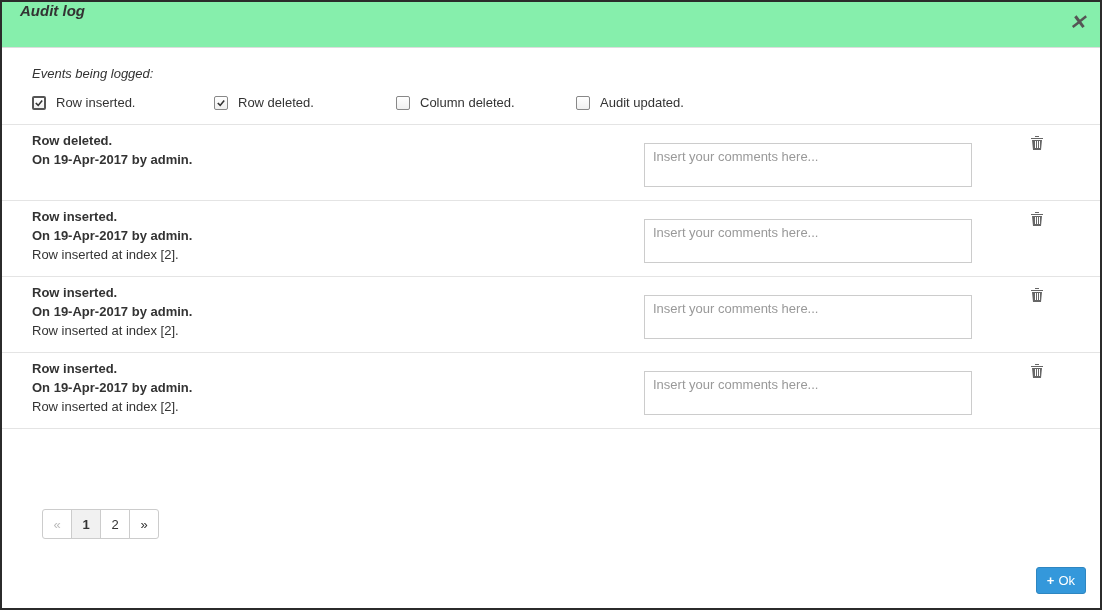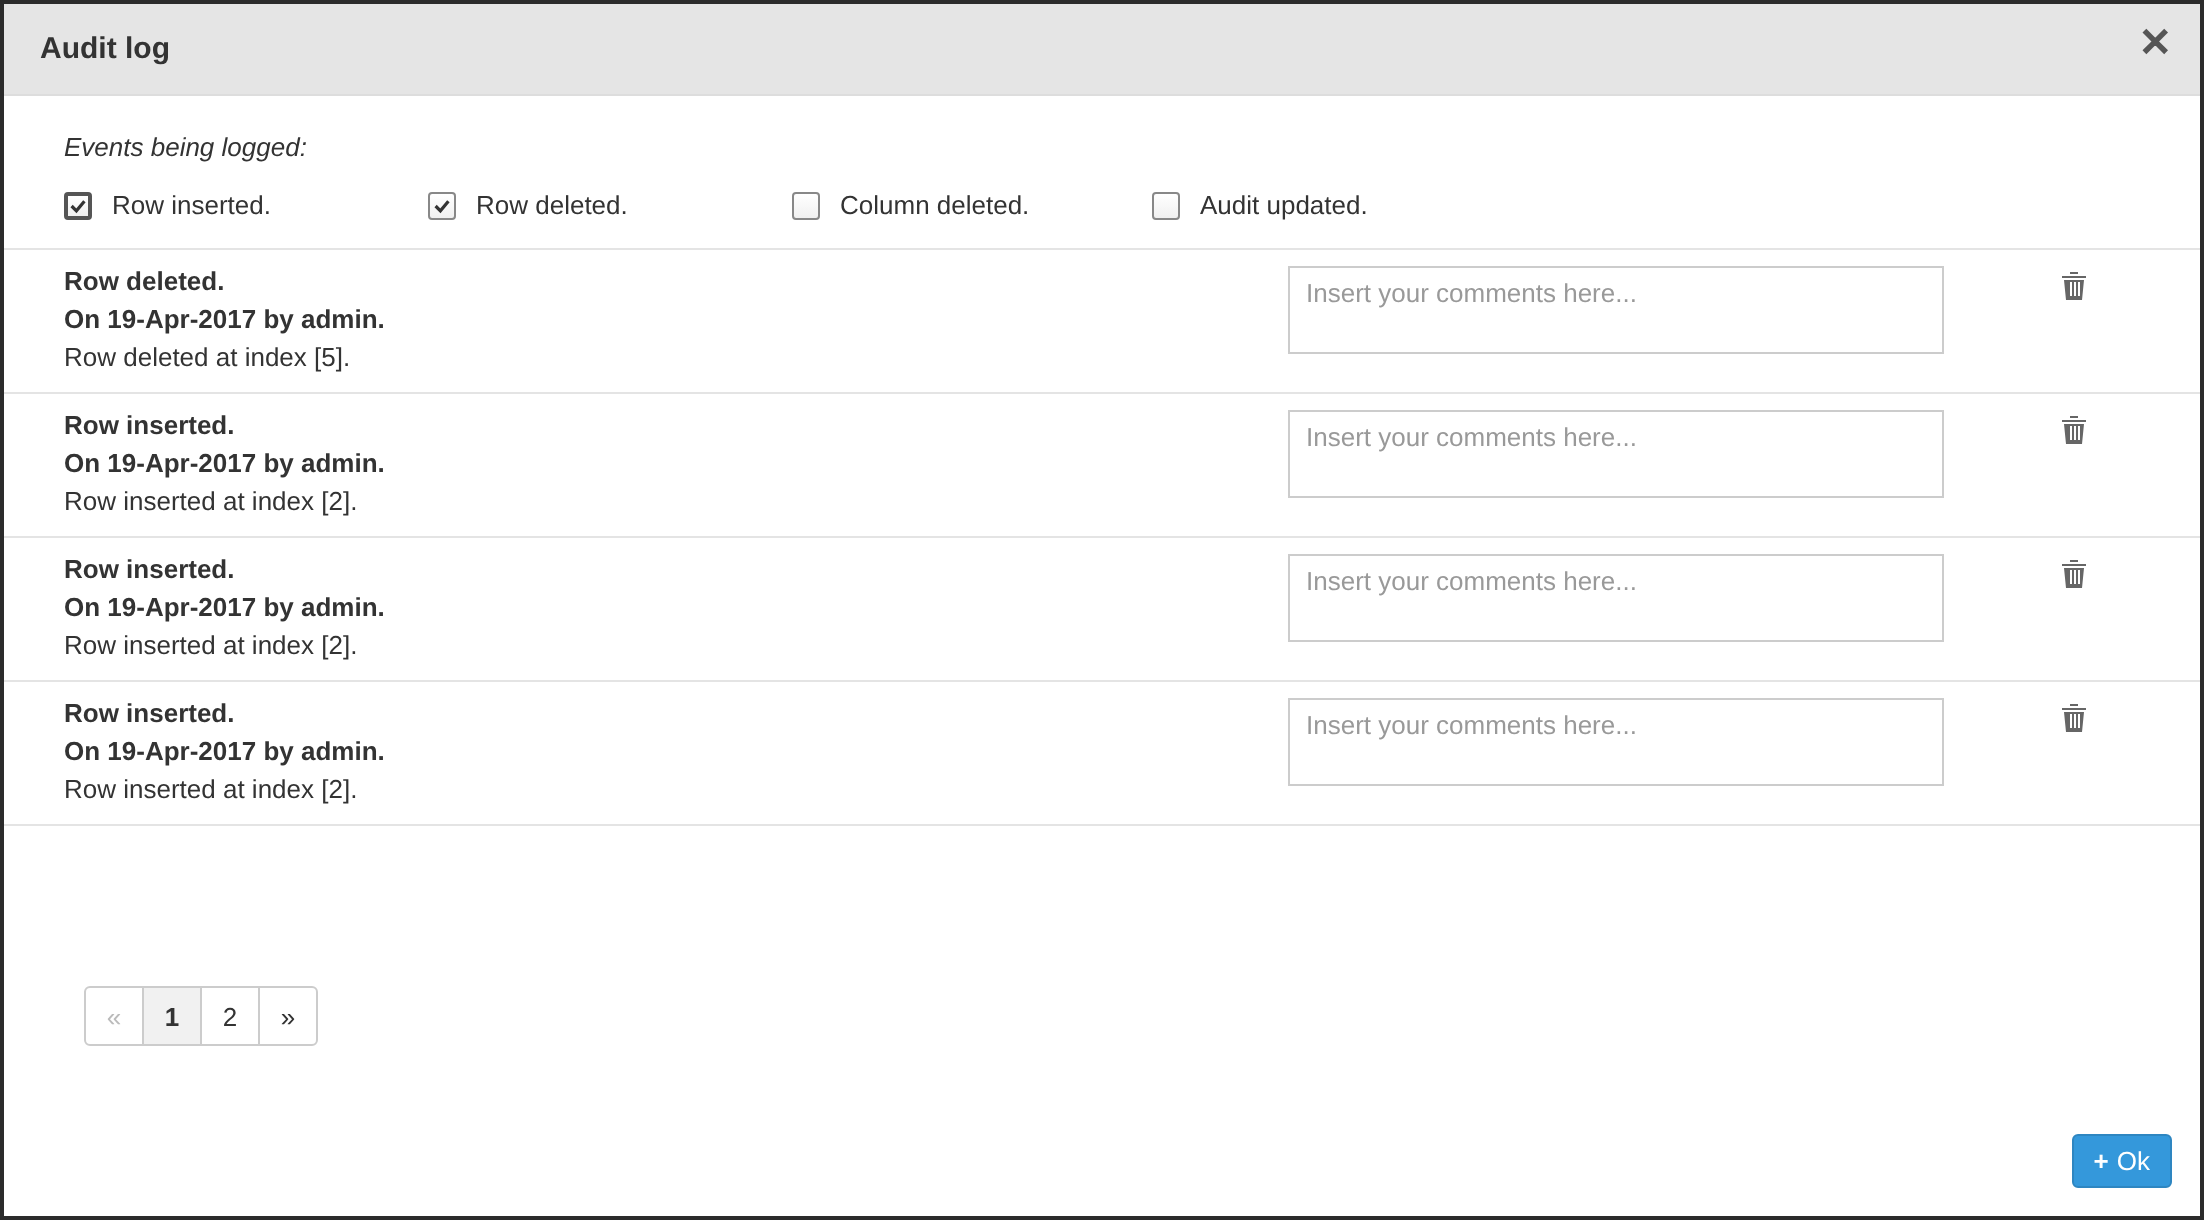"Audit log" .modal-header { align-items: center -> flex-start; background: #e5e5e5 -> #86efac; font-style: none -> italic }
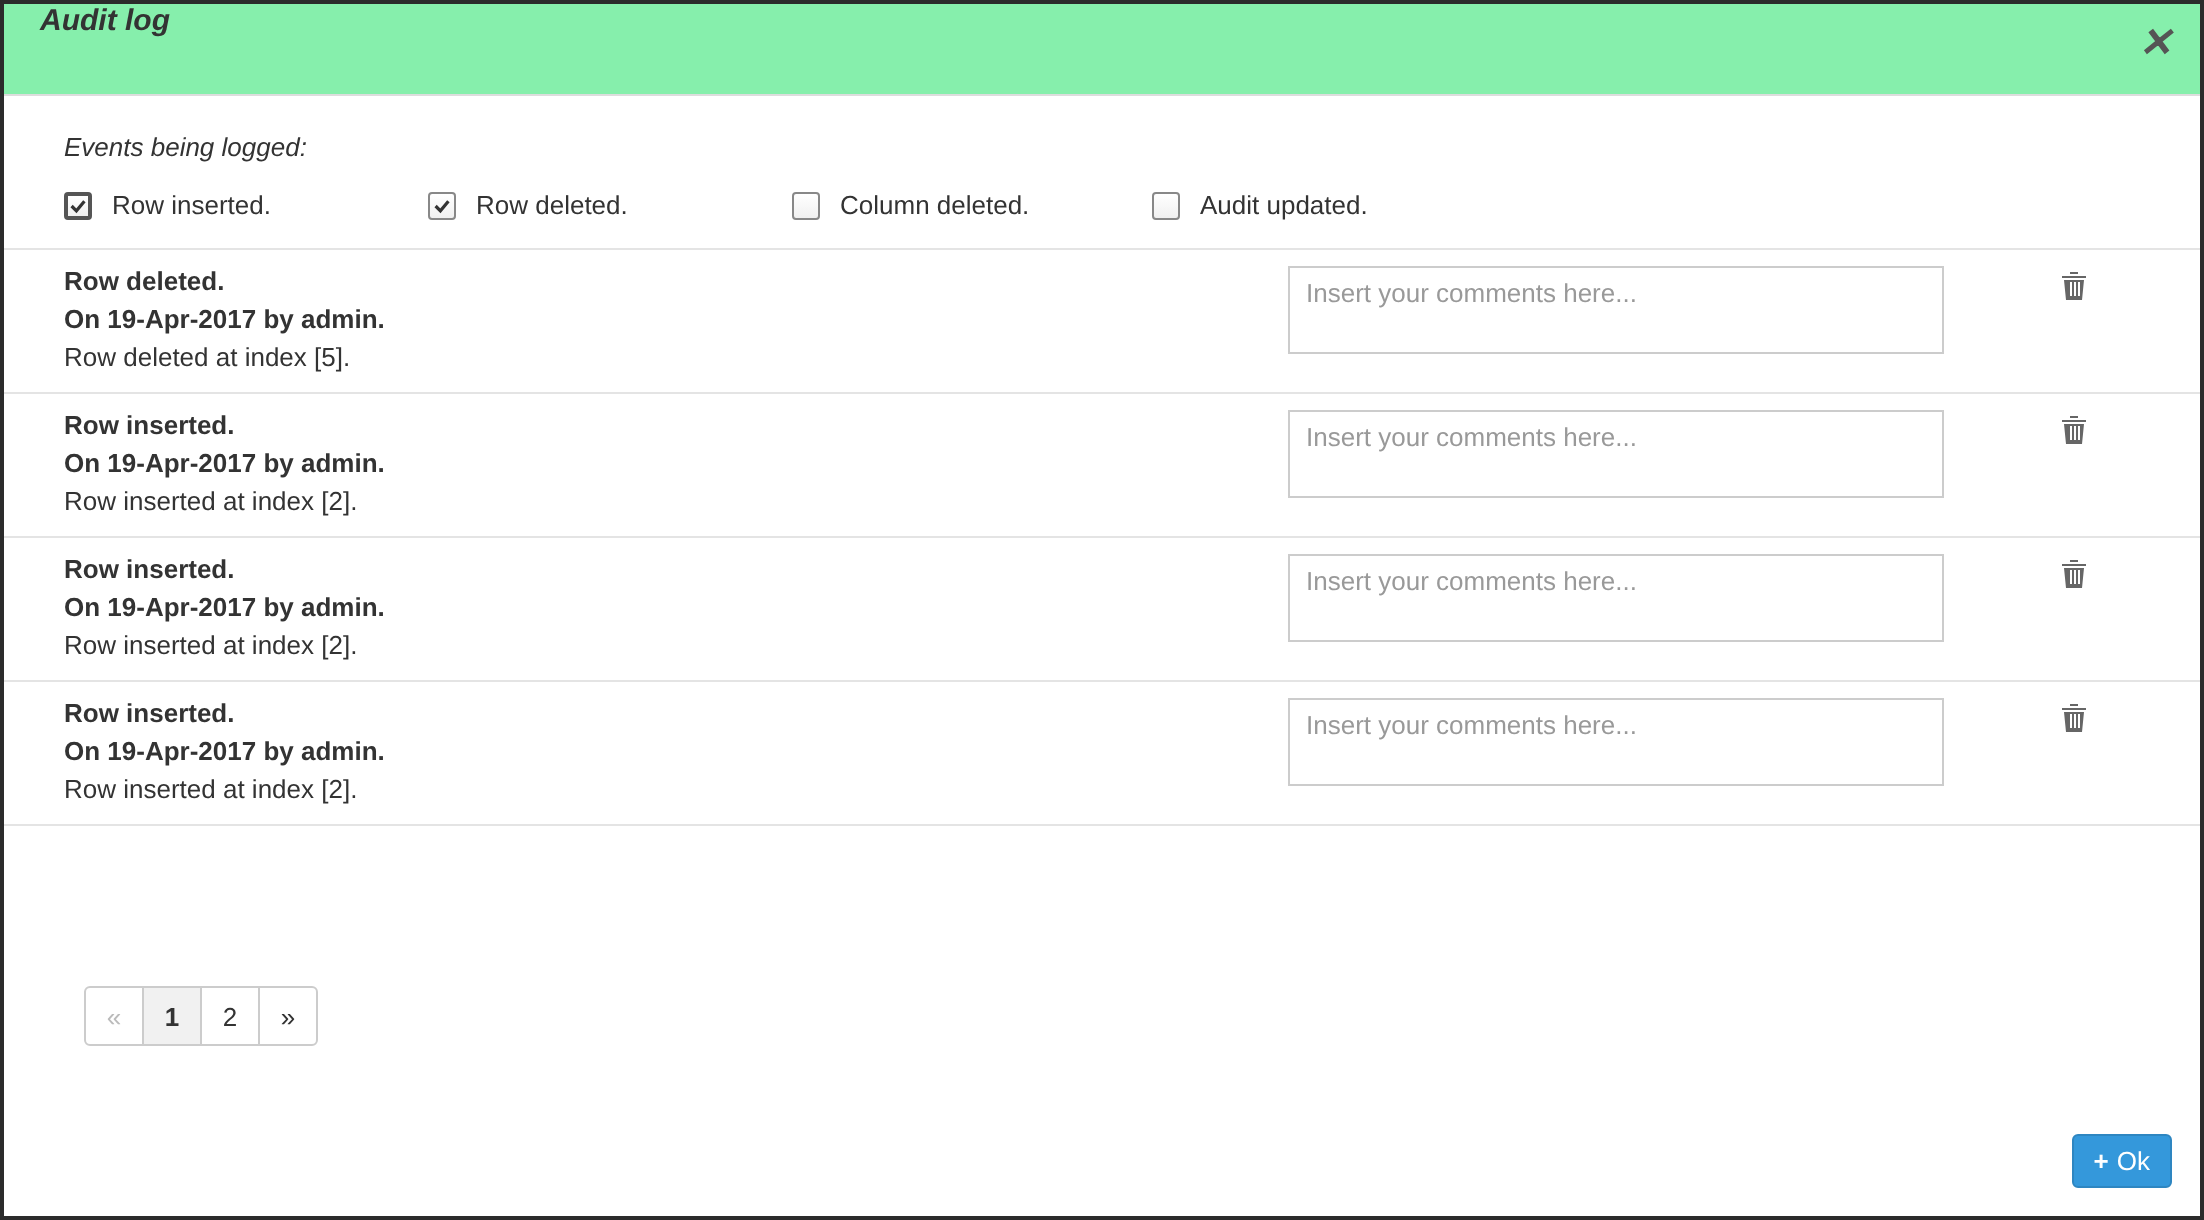"Insert your comments here..." .entry-comment { margin-top: none -> 10px }
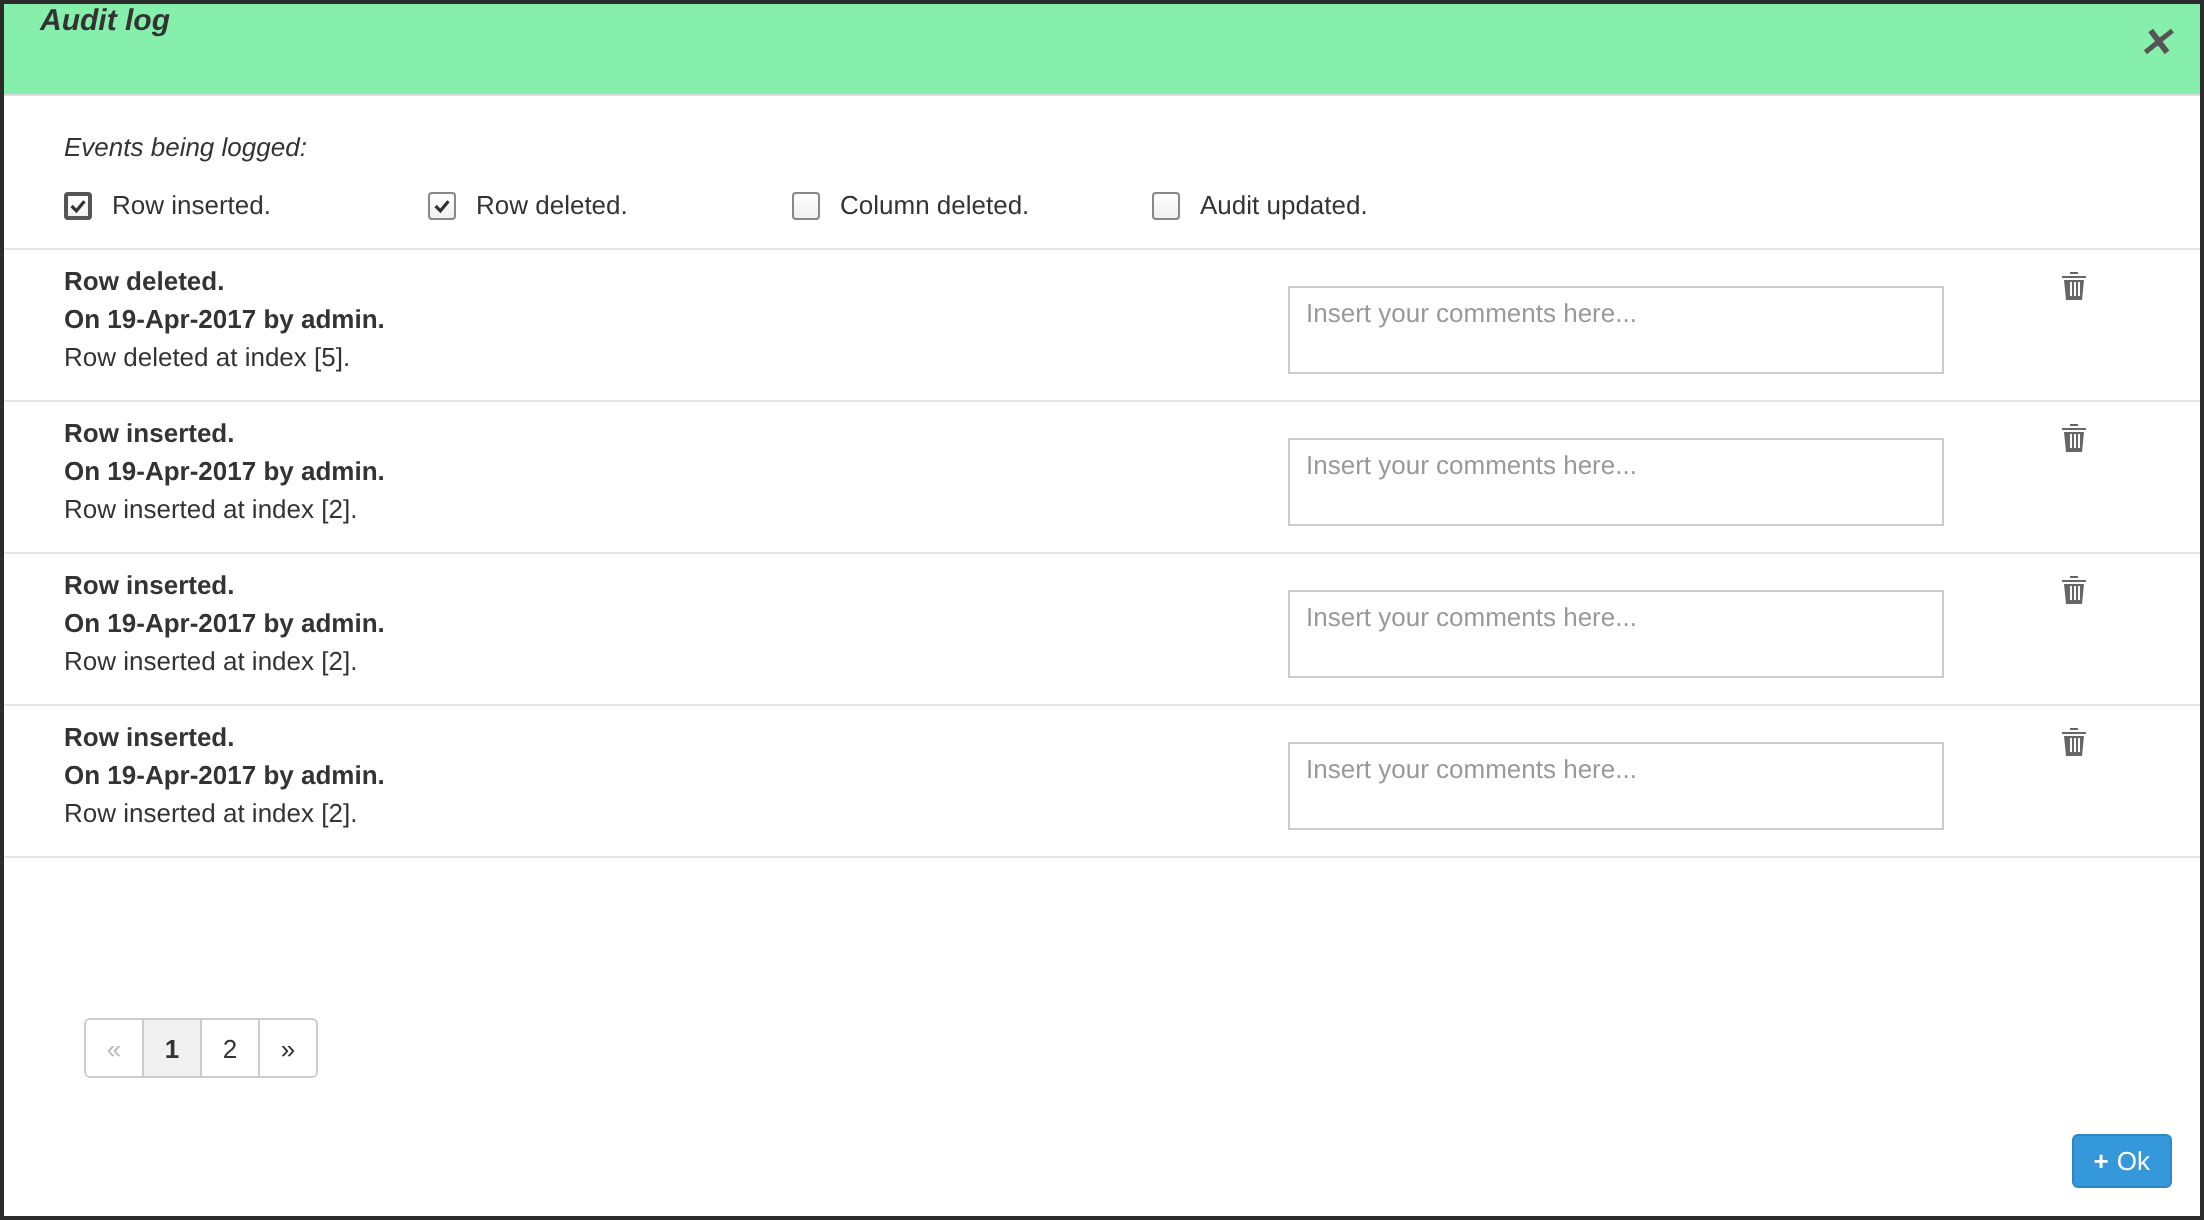"Row deleted at index [5]." div.entry-detail { html: <div>Row deleted at index [5].</div> -> none }
